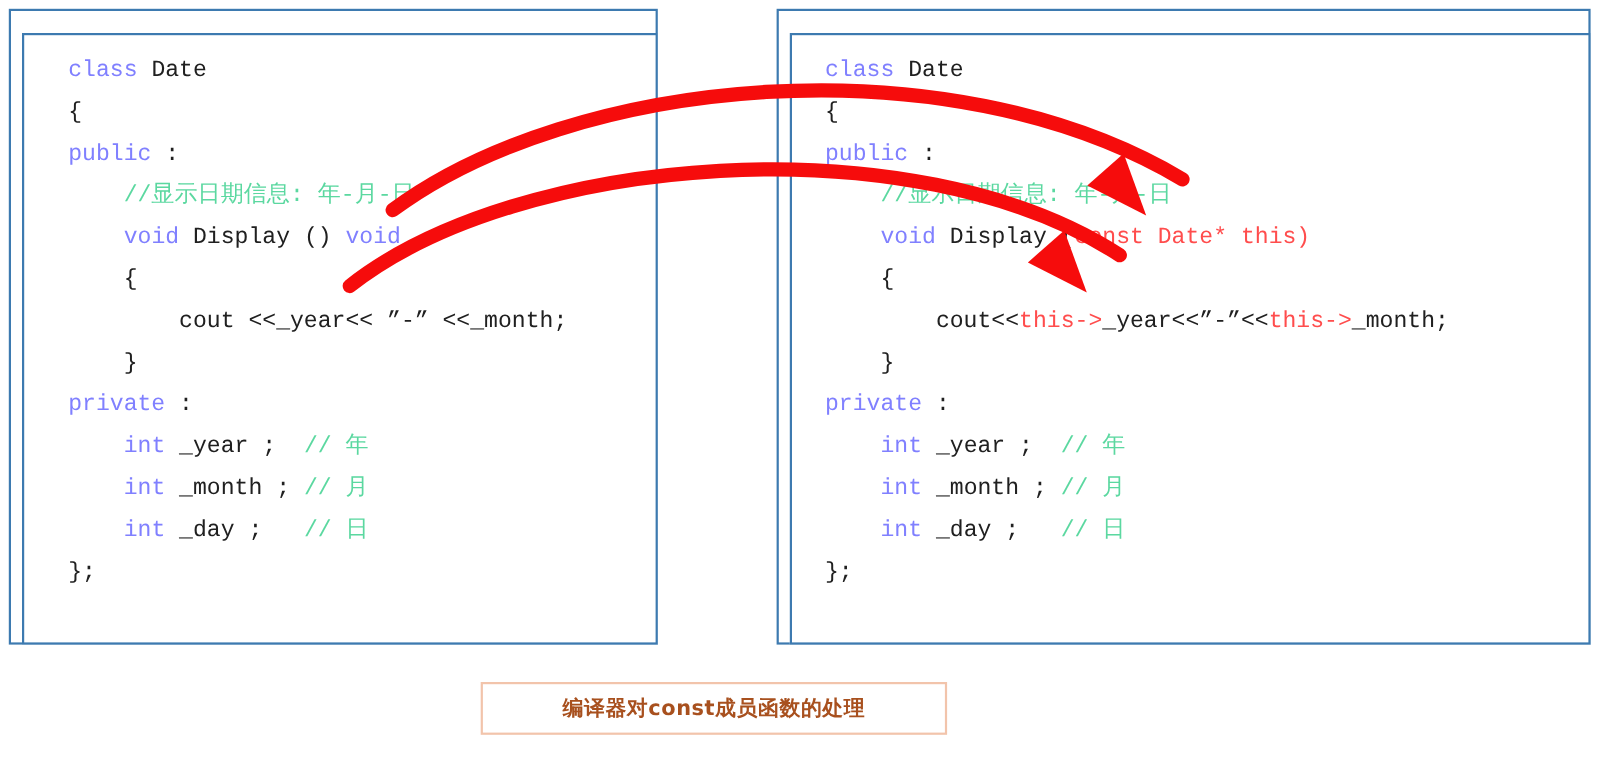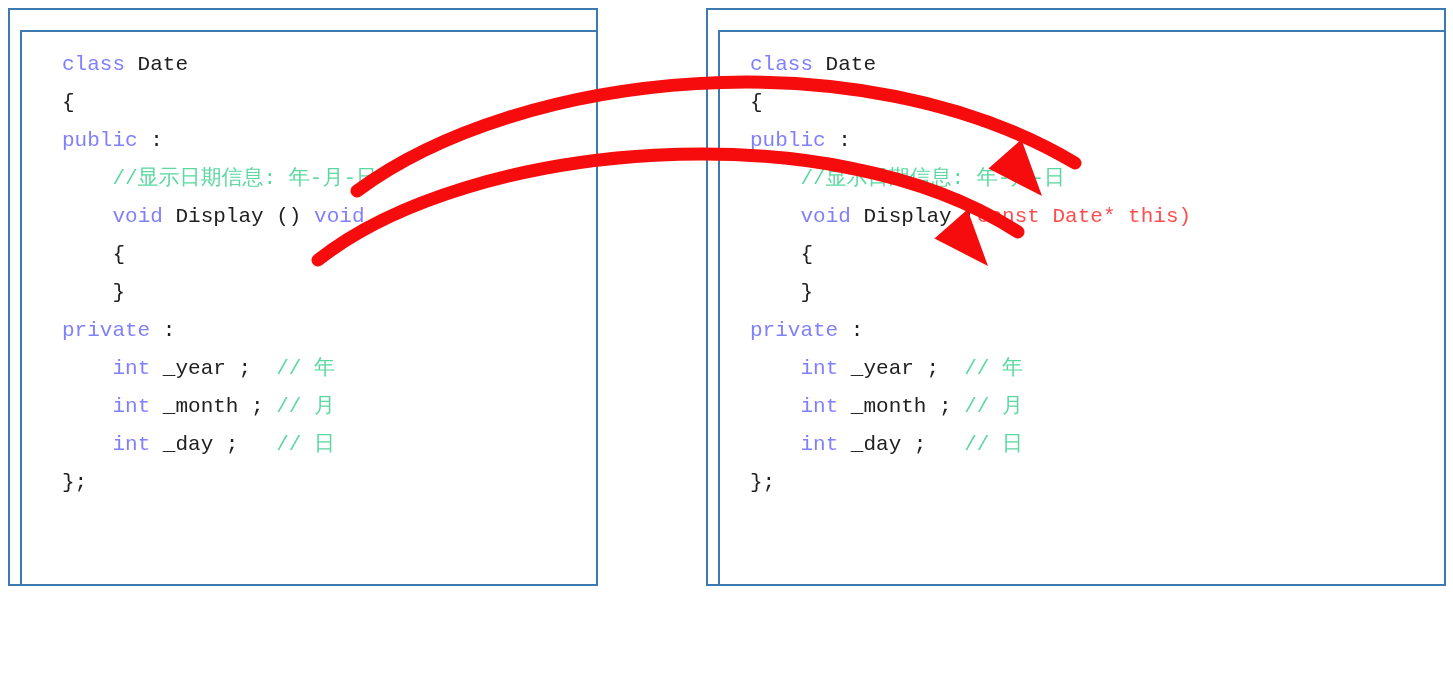"cout <<_year<< ”-” <<_month;" span.line { html: none -> <span><span> cout &lt;&lt;_year&lt;&lt; ”-” &lt;&lt;_month;</span> </span> }
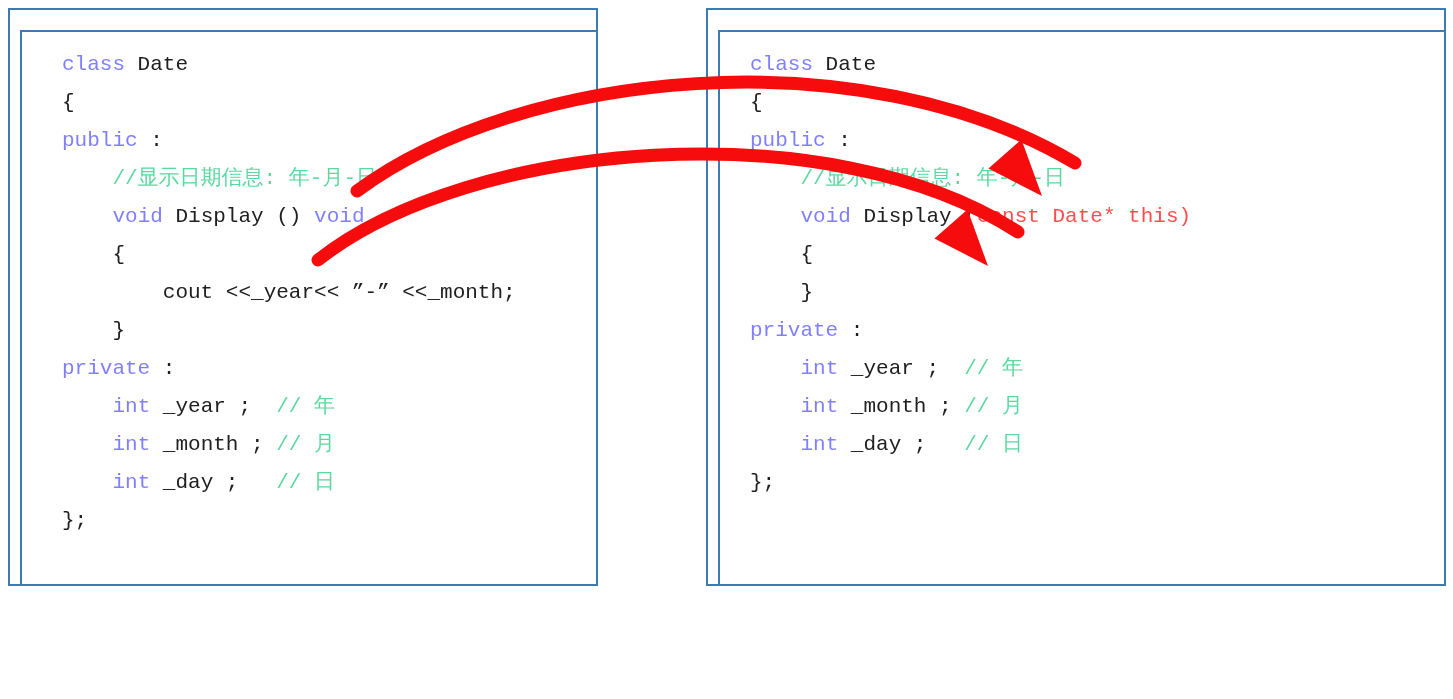"cout<<this->_year<<”-”<<this->_month;" span.line { html: none -> <span><span> cout&lt;&lt;</span><span>this-&gt;</span><span>_year&lt;&lt;”-”&lt;&lt;</span><span>this-&gt;</span><span>_month;</span> </span> }
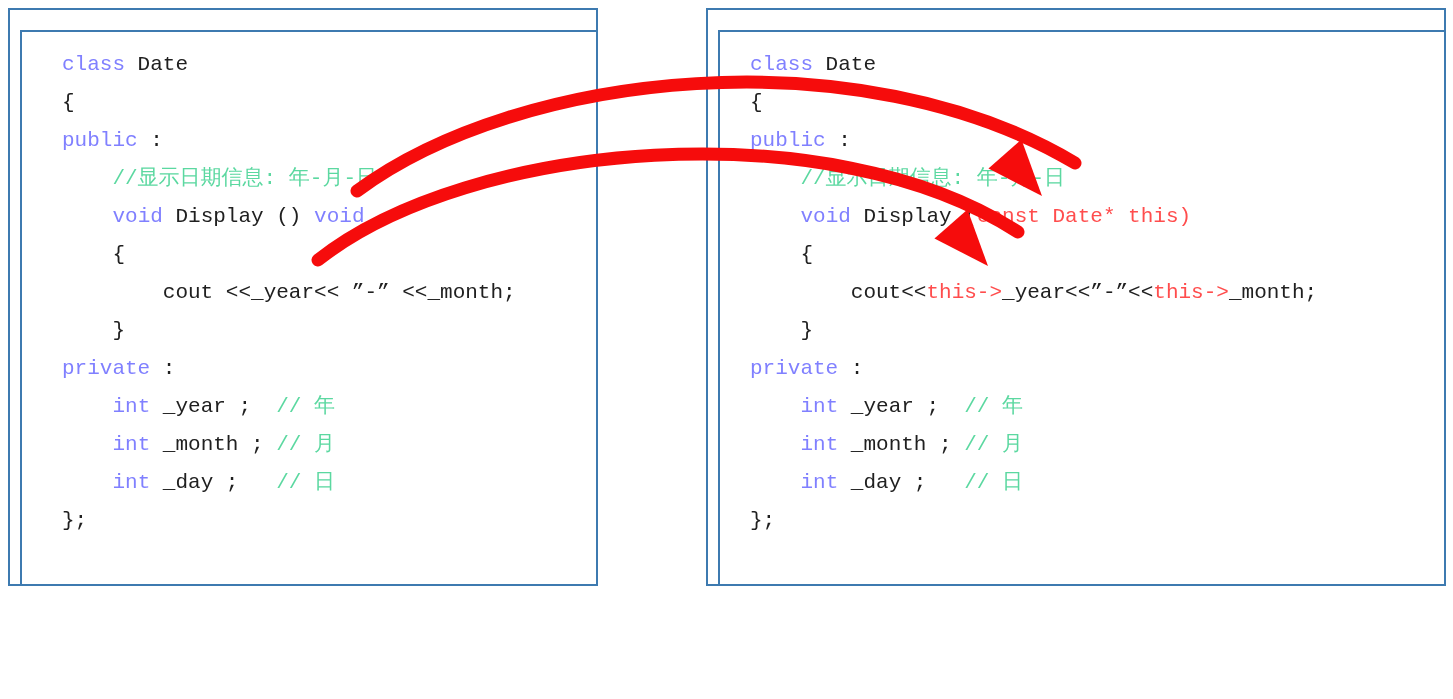"编译器对const成员函数的处理" div { html: none -> <div> <span>编译器对const成员函数的处理</span> </div> }
